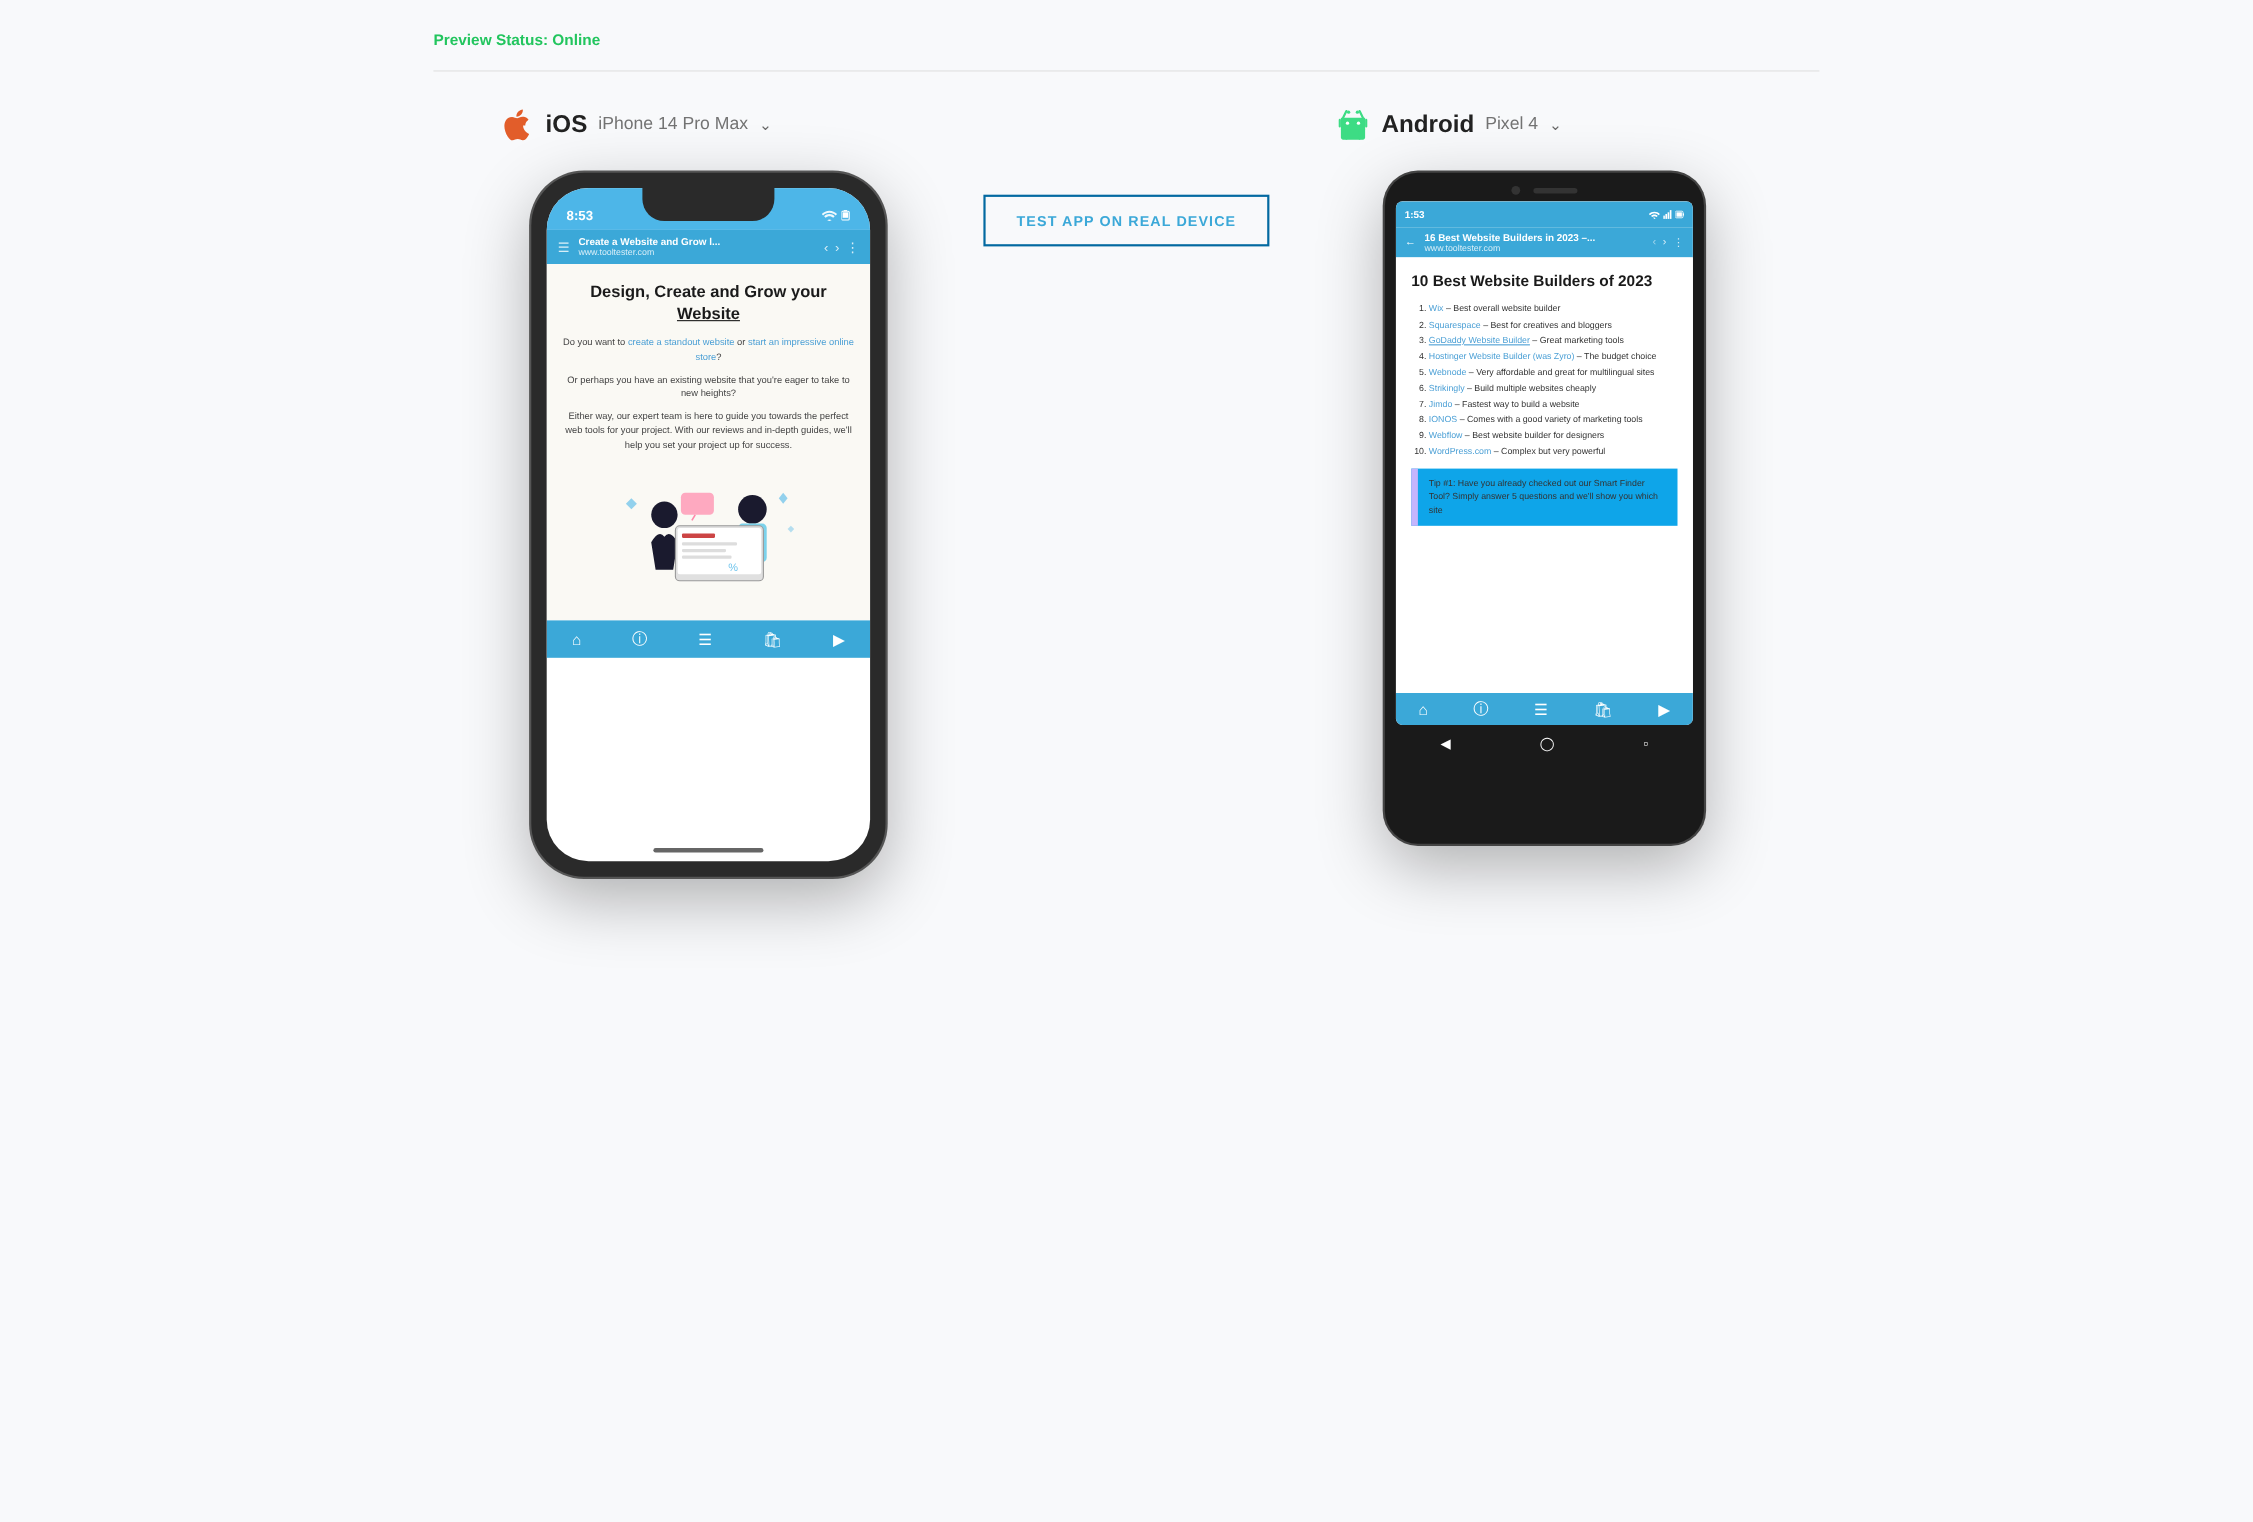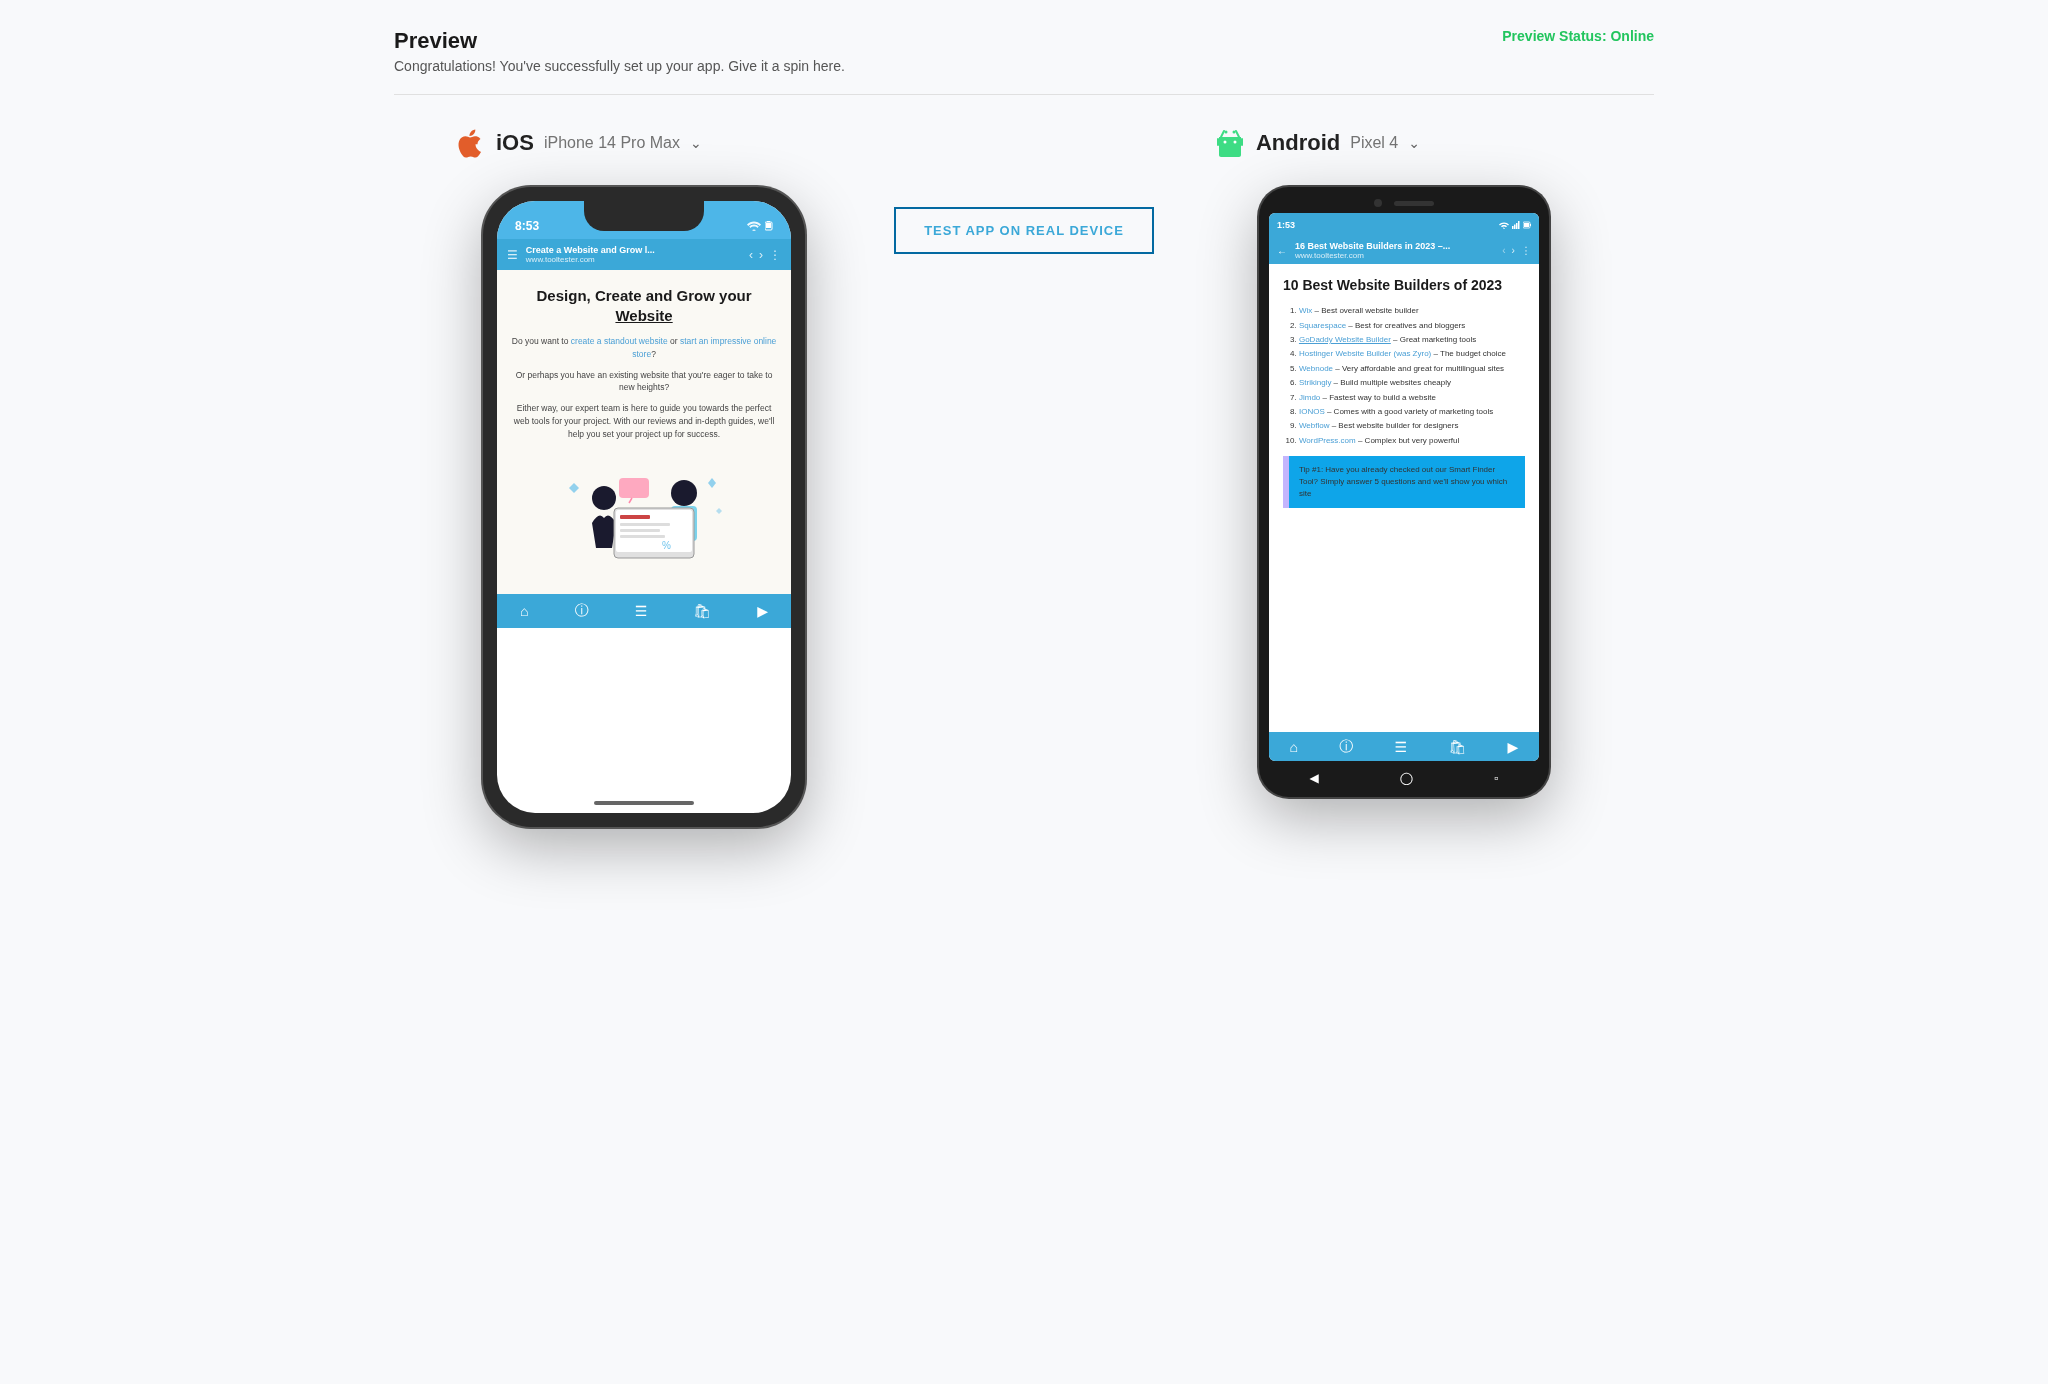"Preview" div.header-left { html: <div> <h1>Preview</h1> <p>Congratulations! You've successfully set up your app. Give it a spin here.</p> </div> -> none }
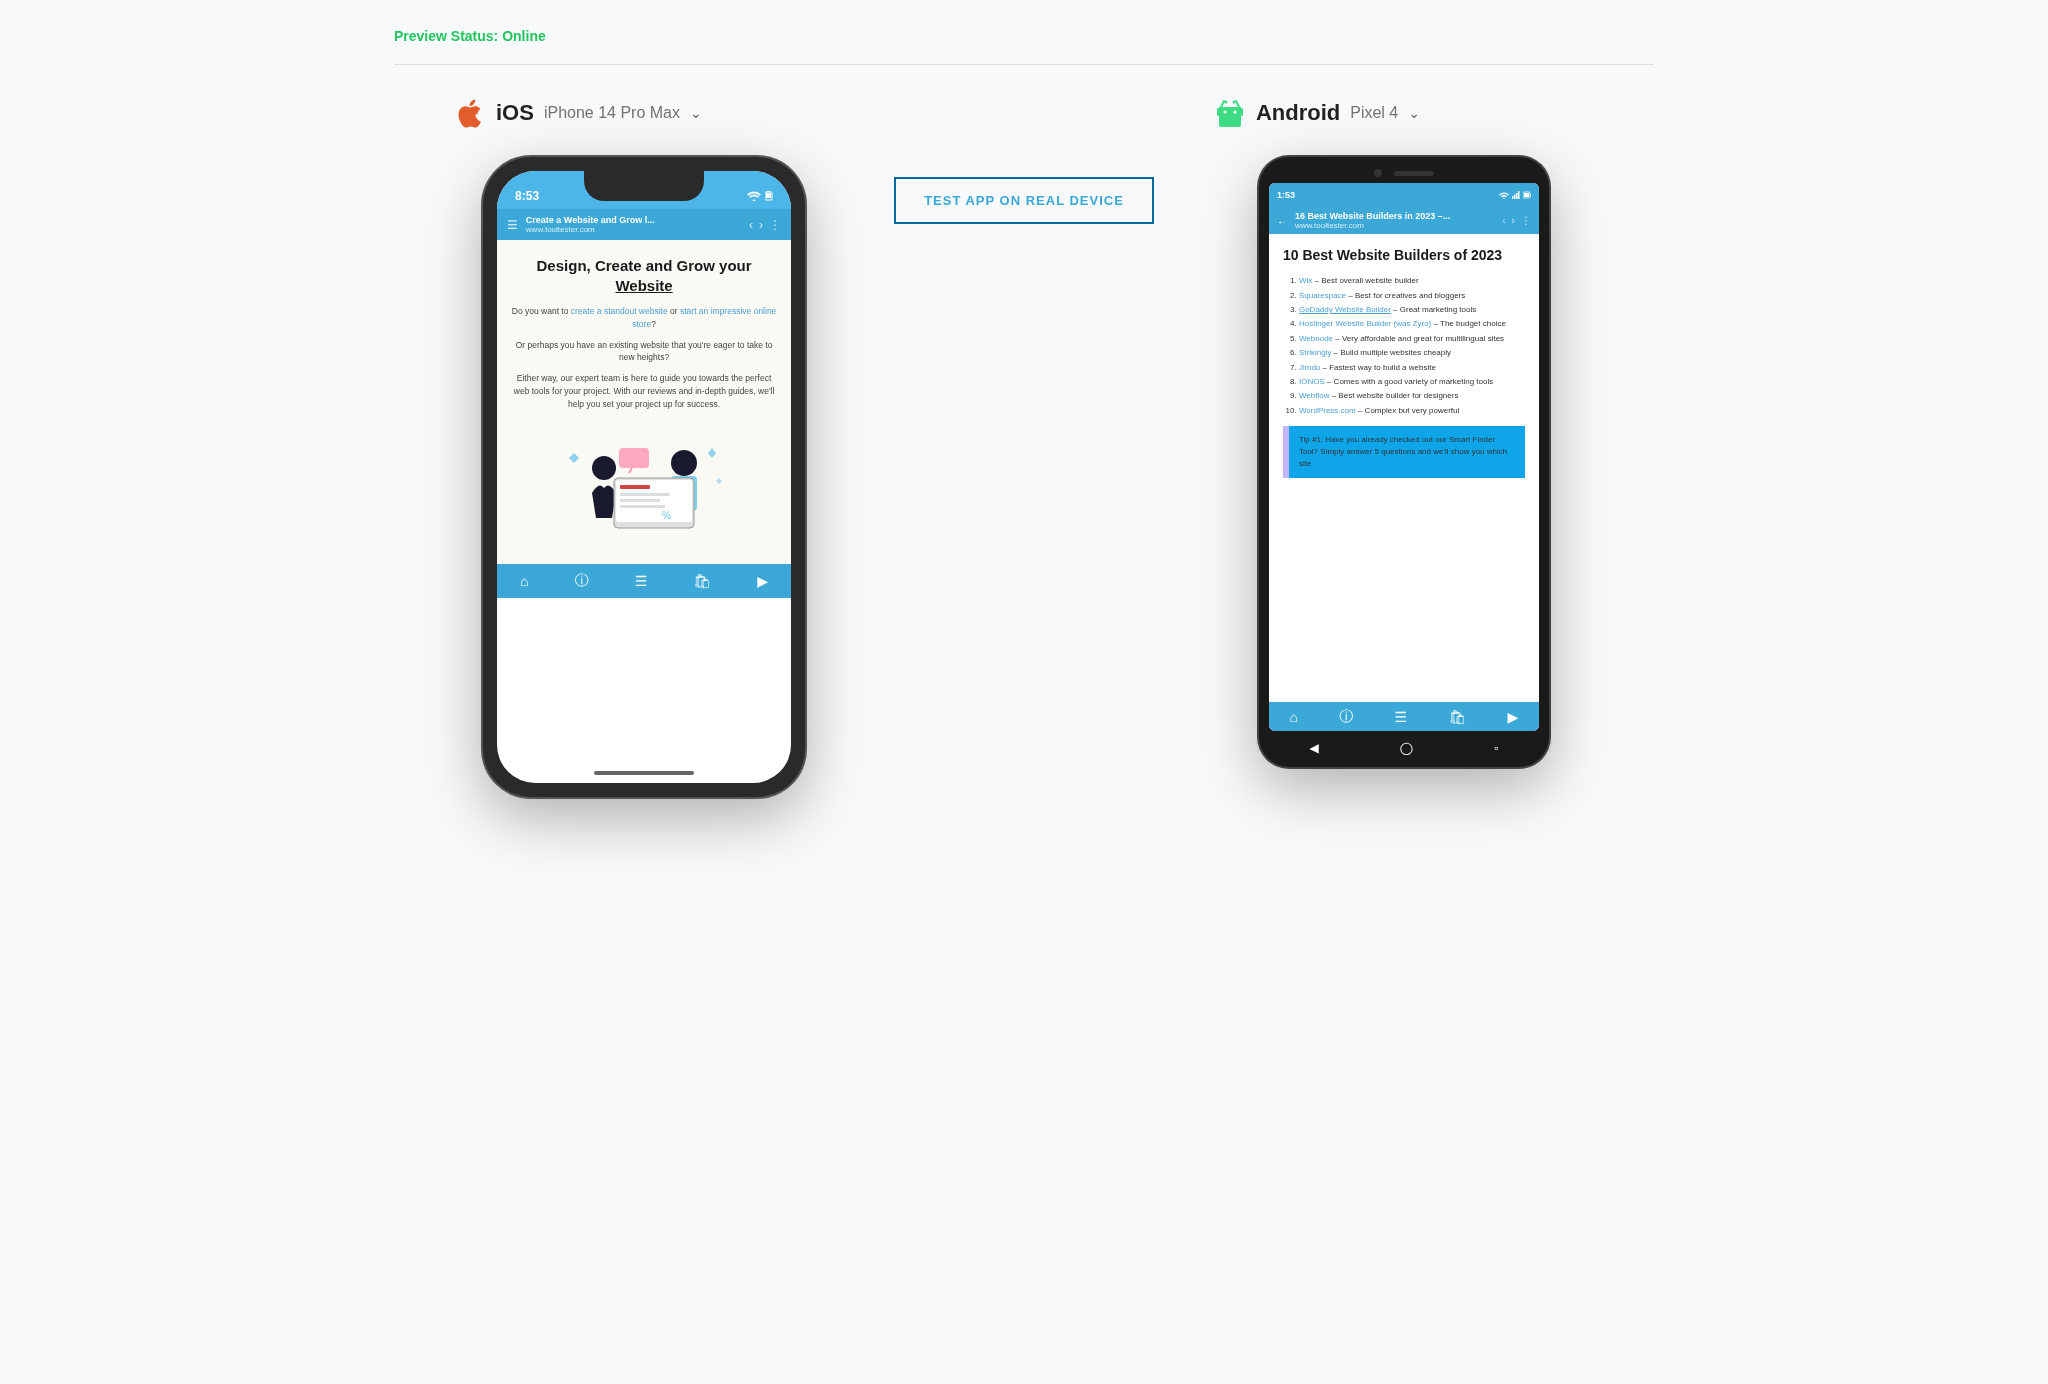"1:53" .android-inner { height: 548px -> 476px }
